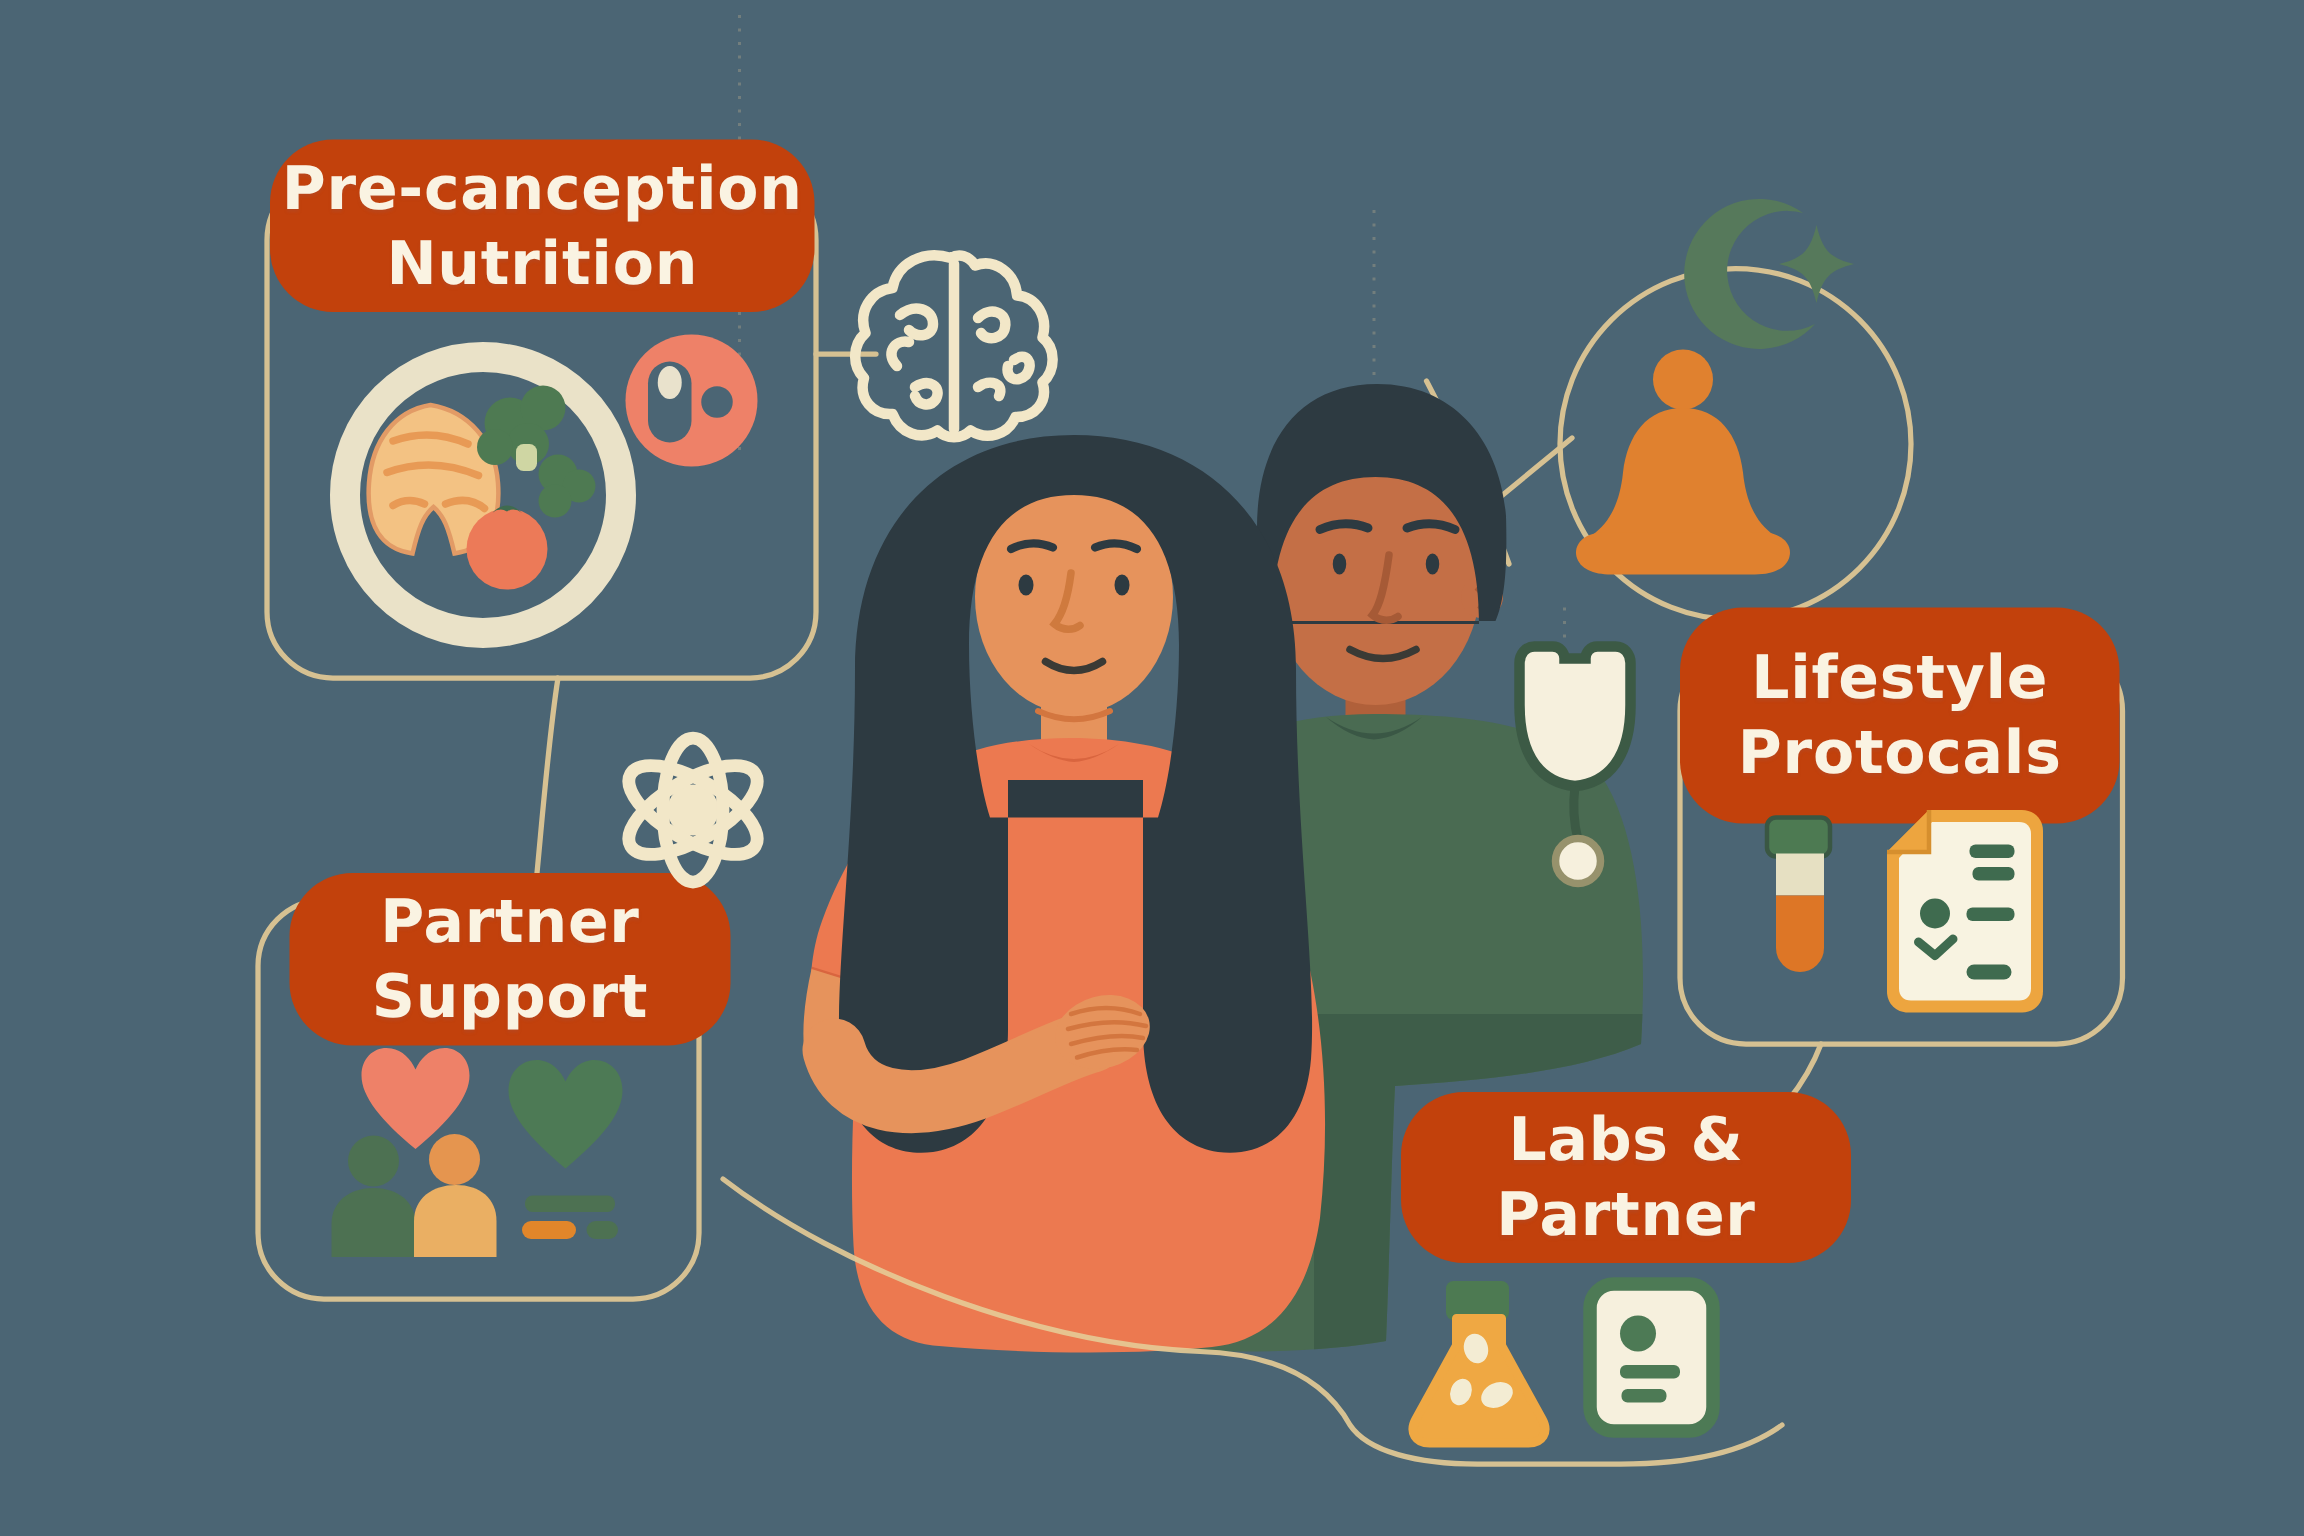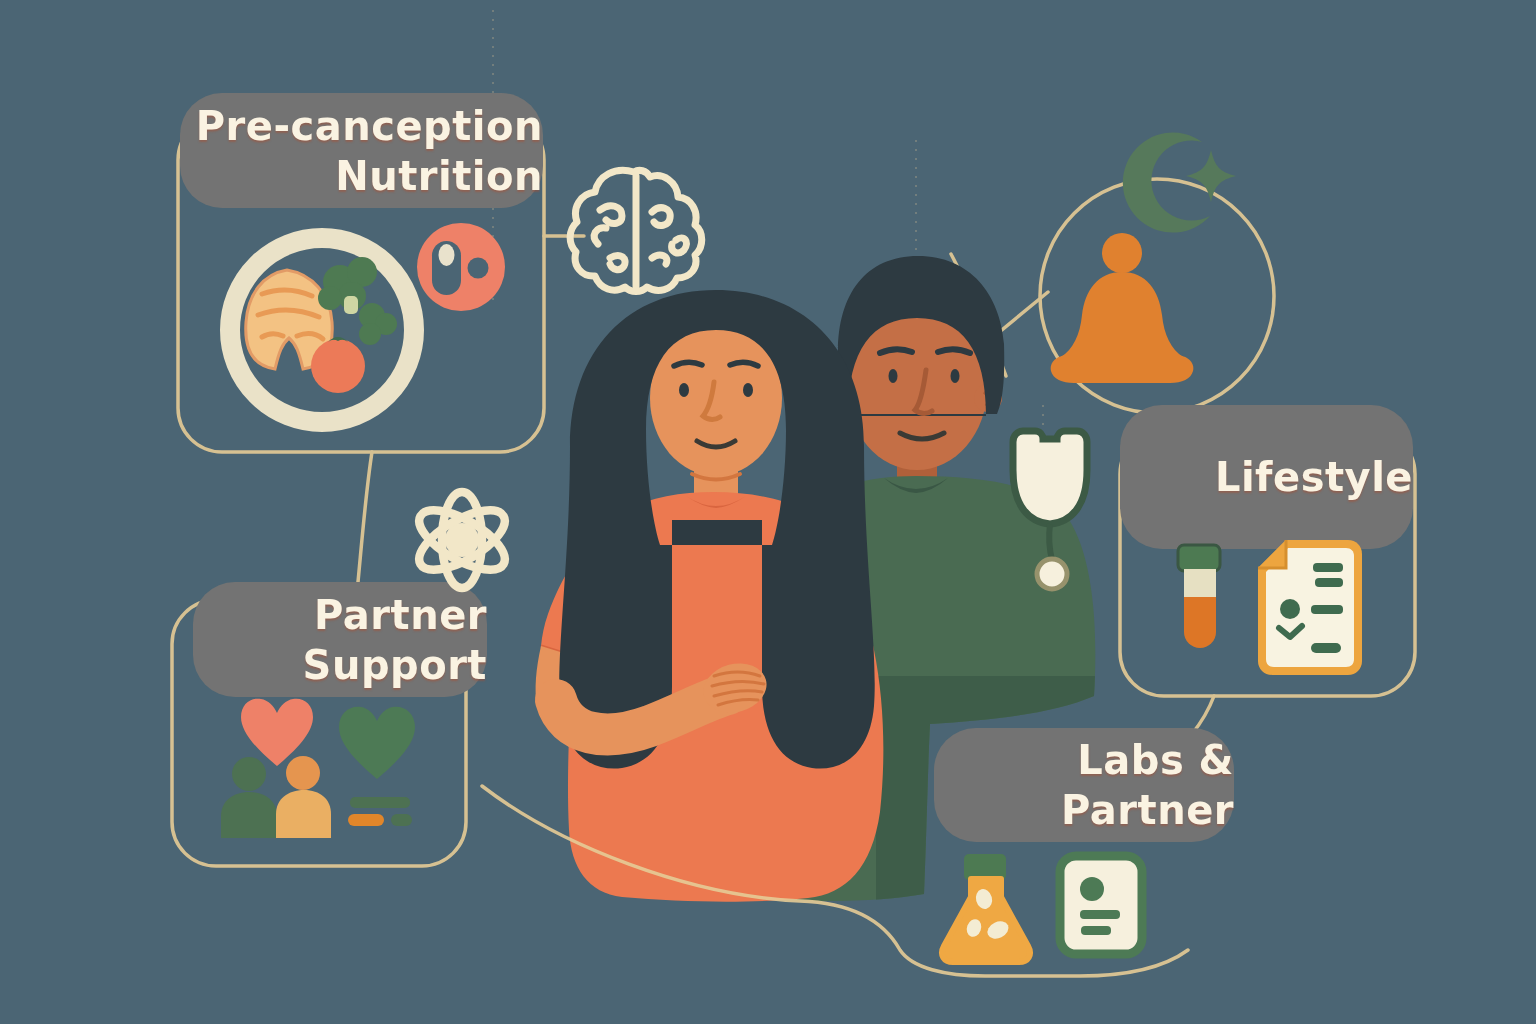"Pre-canception" .label-box { align-items: flex-end -> center; background: #737373 -> #c2410c }
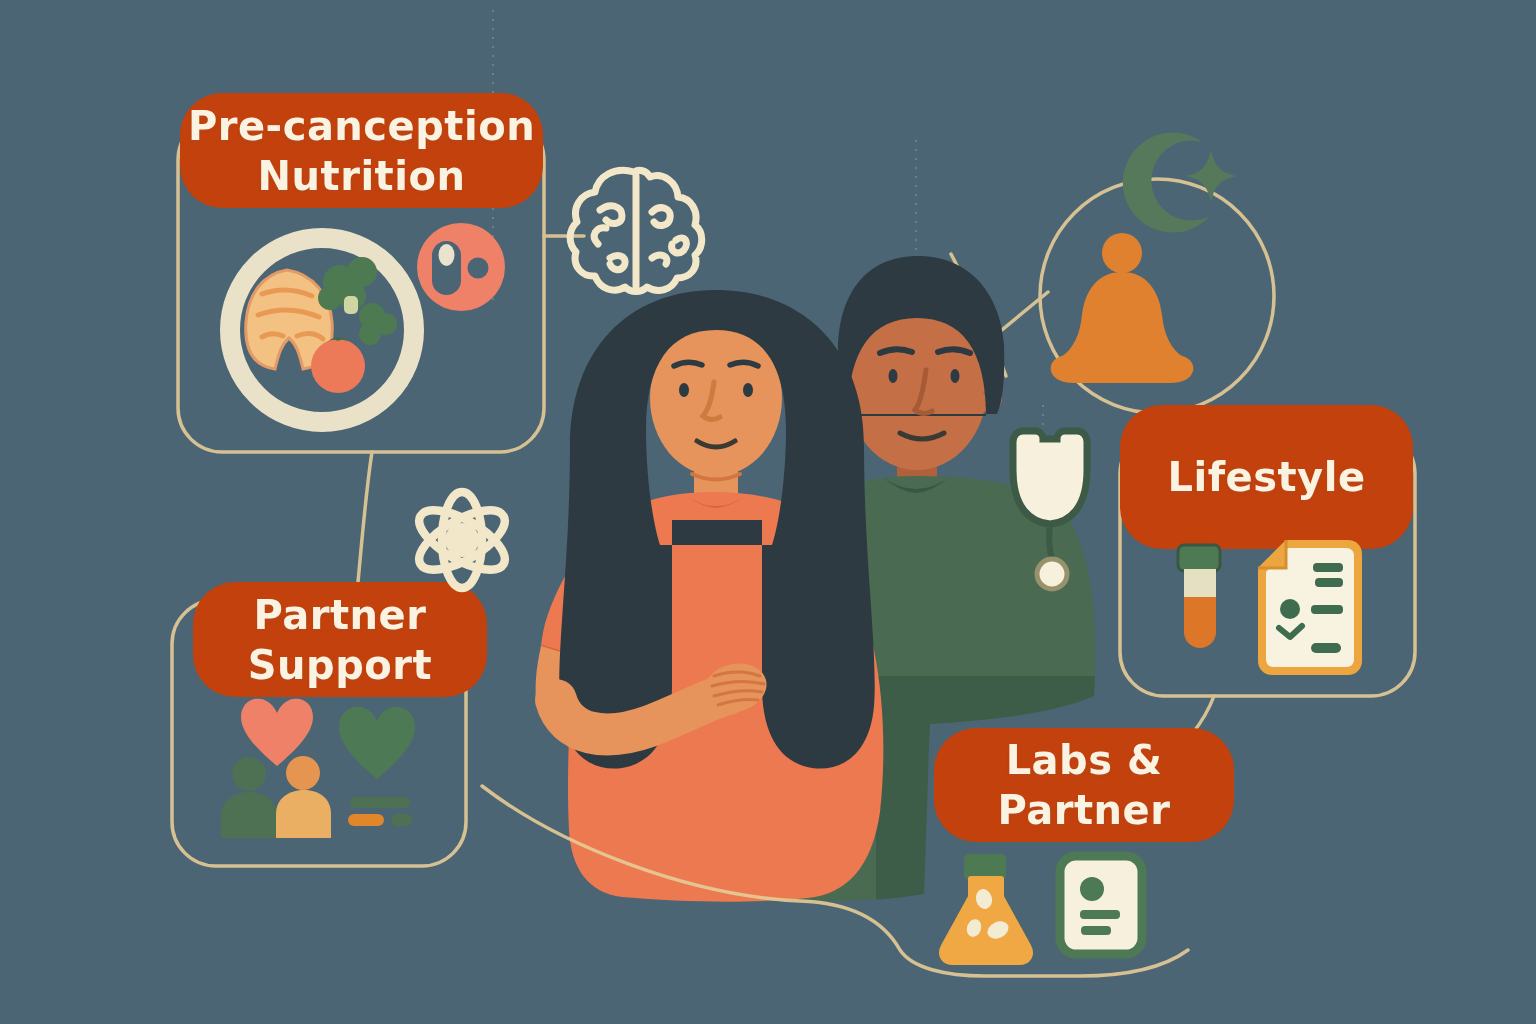"Protocals" div { html: none -> <div>Protocals</div> }
